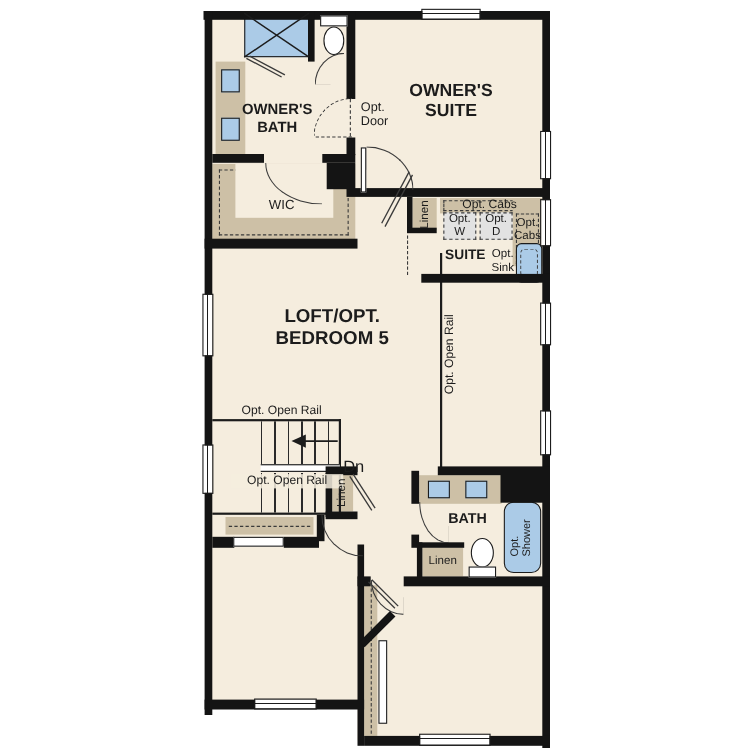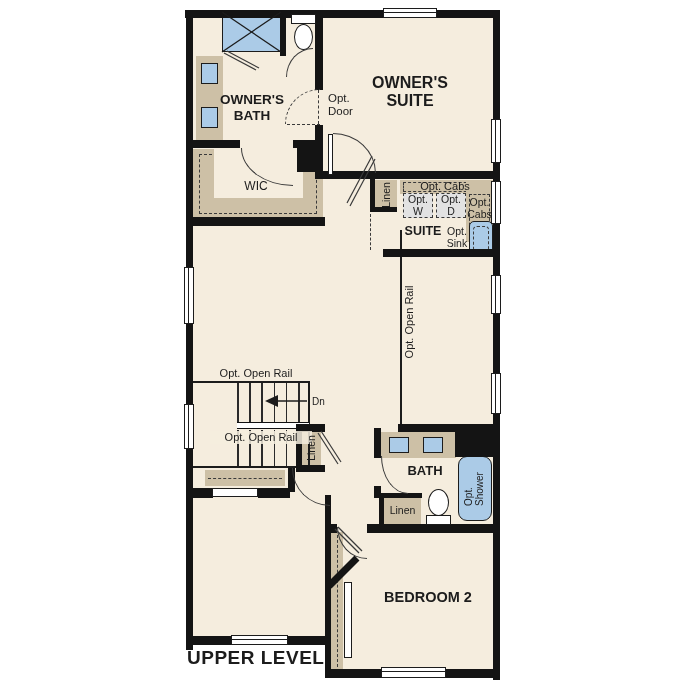"LOFT/OPT." div.lbl { html: none -> <div>LOFT/OPT. BEDROOM 5</div> }
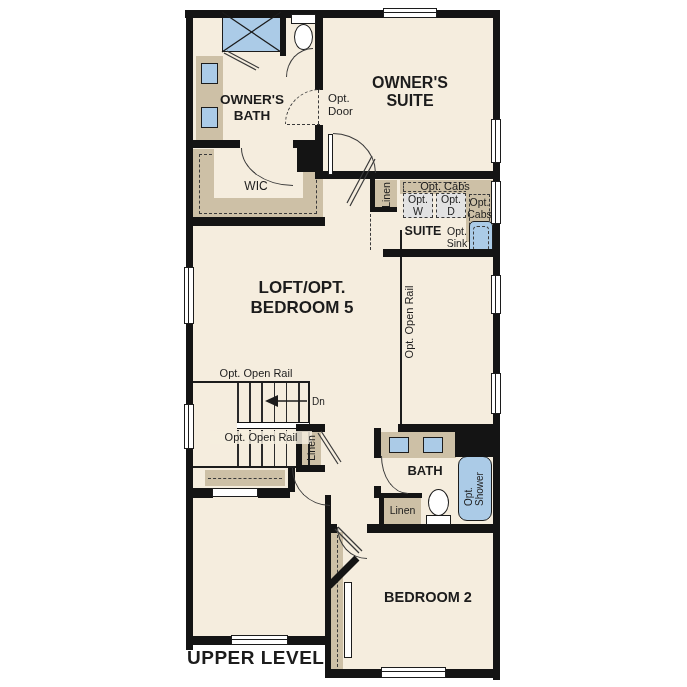"Dn" div.lbl { font-size: 10px -> 15px; top: 396px -> 416px }
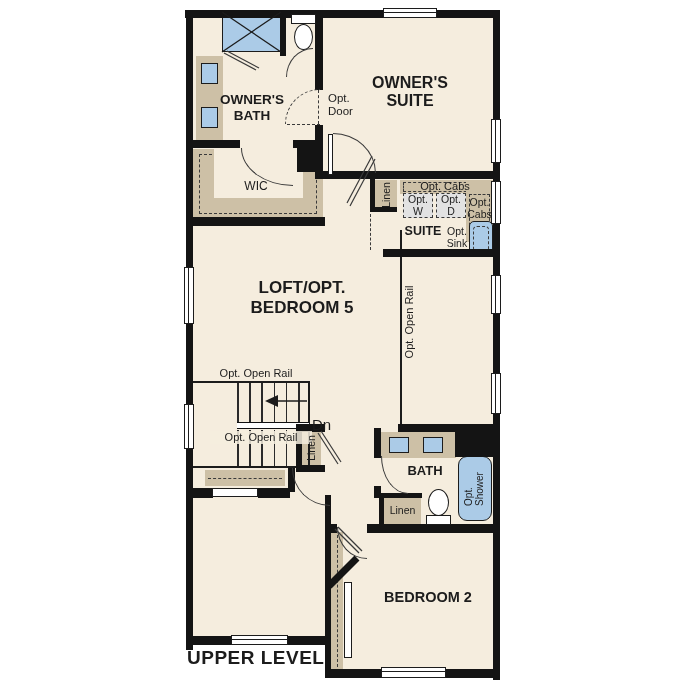"BEDROOM 2" div.lbl { html: <div>BEDROOM 2</div> -> none }
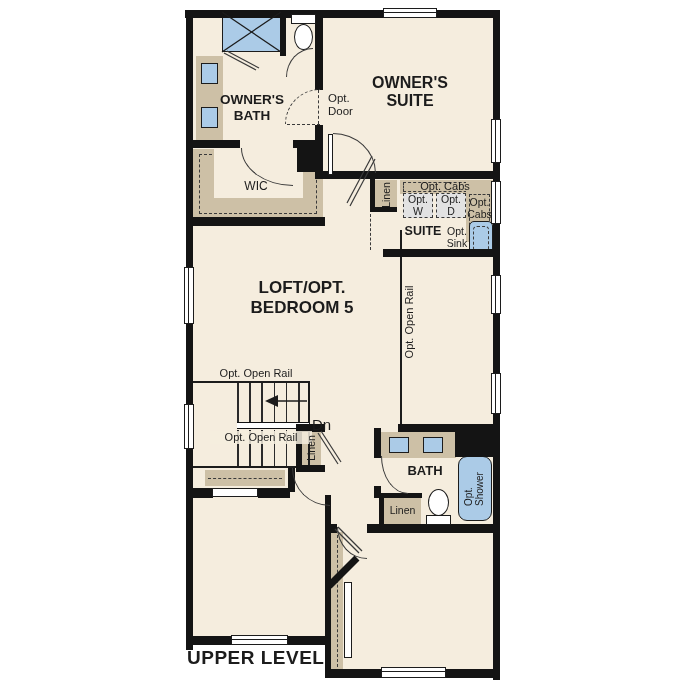"UPPER LEVEL" div.lbl { html: <div>UPPER LEVEL</div> -> none }
